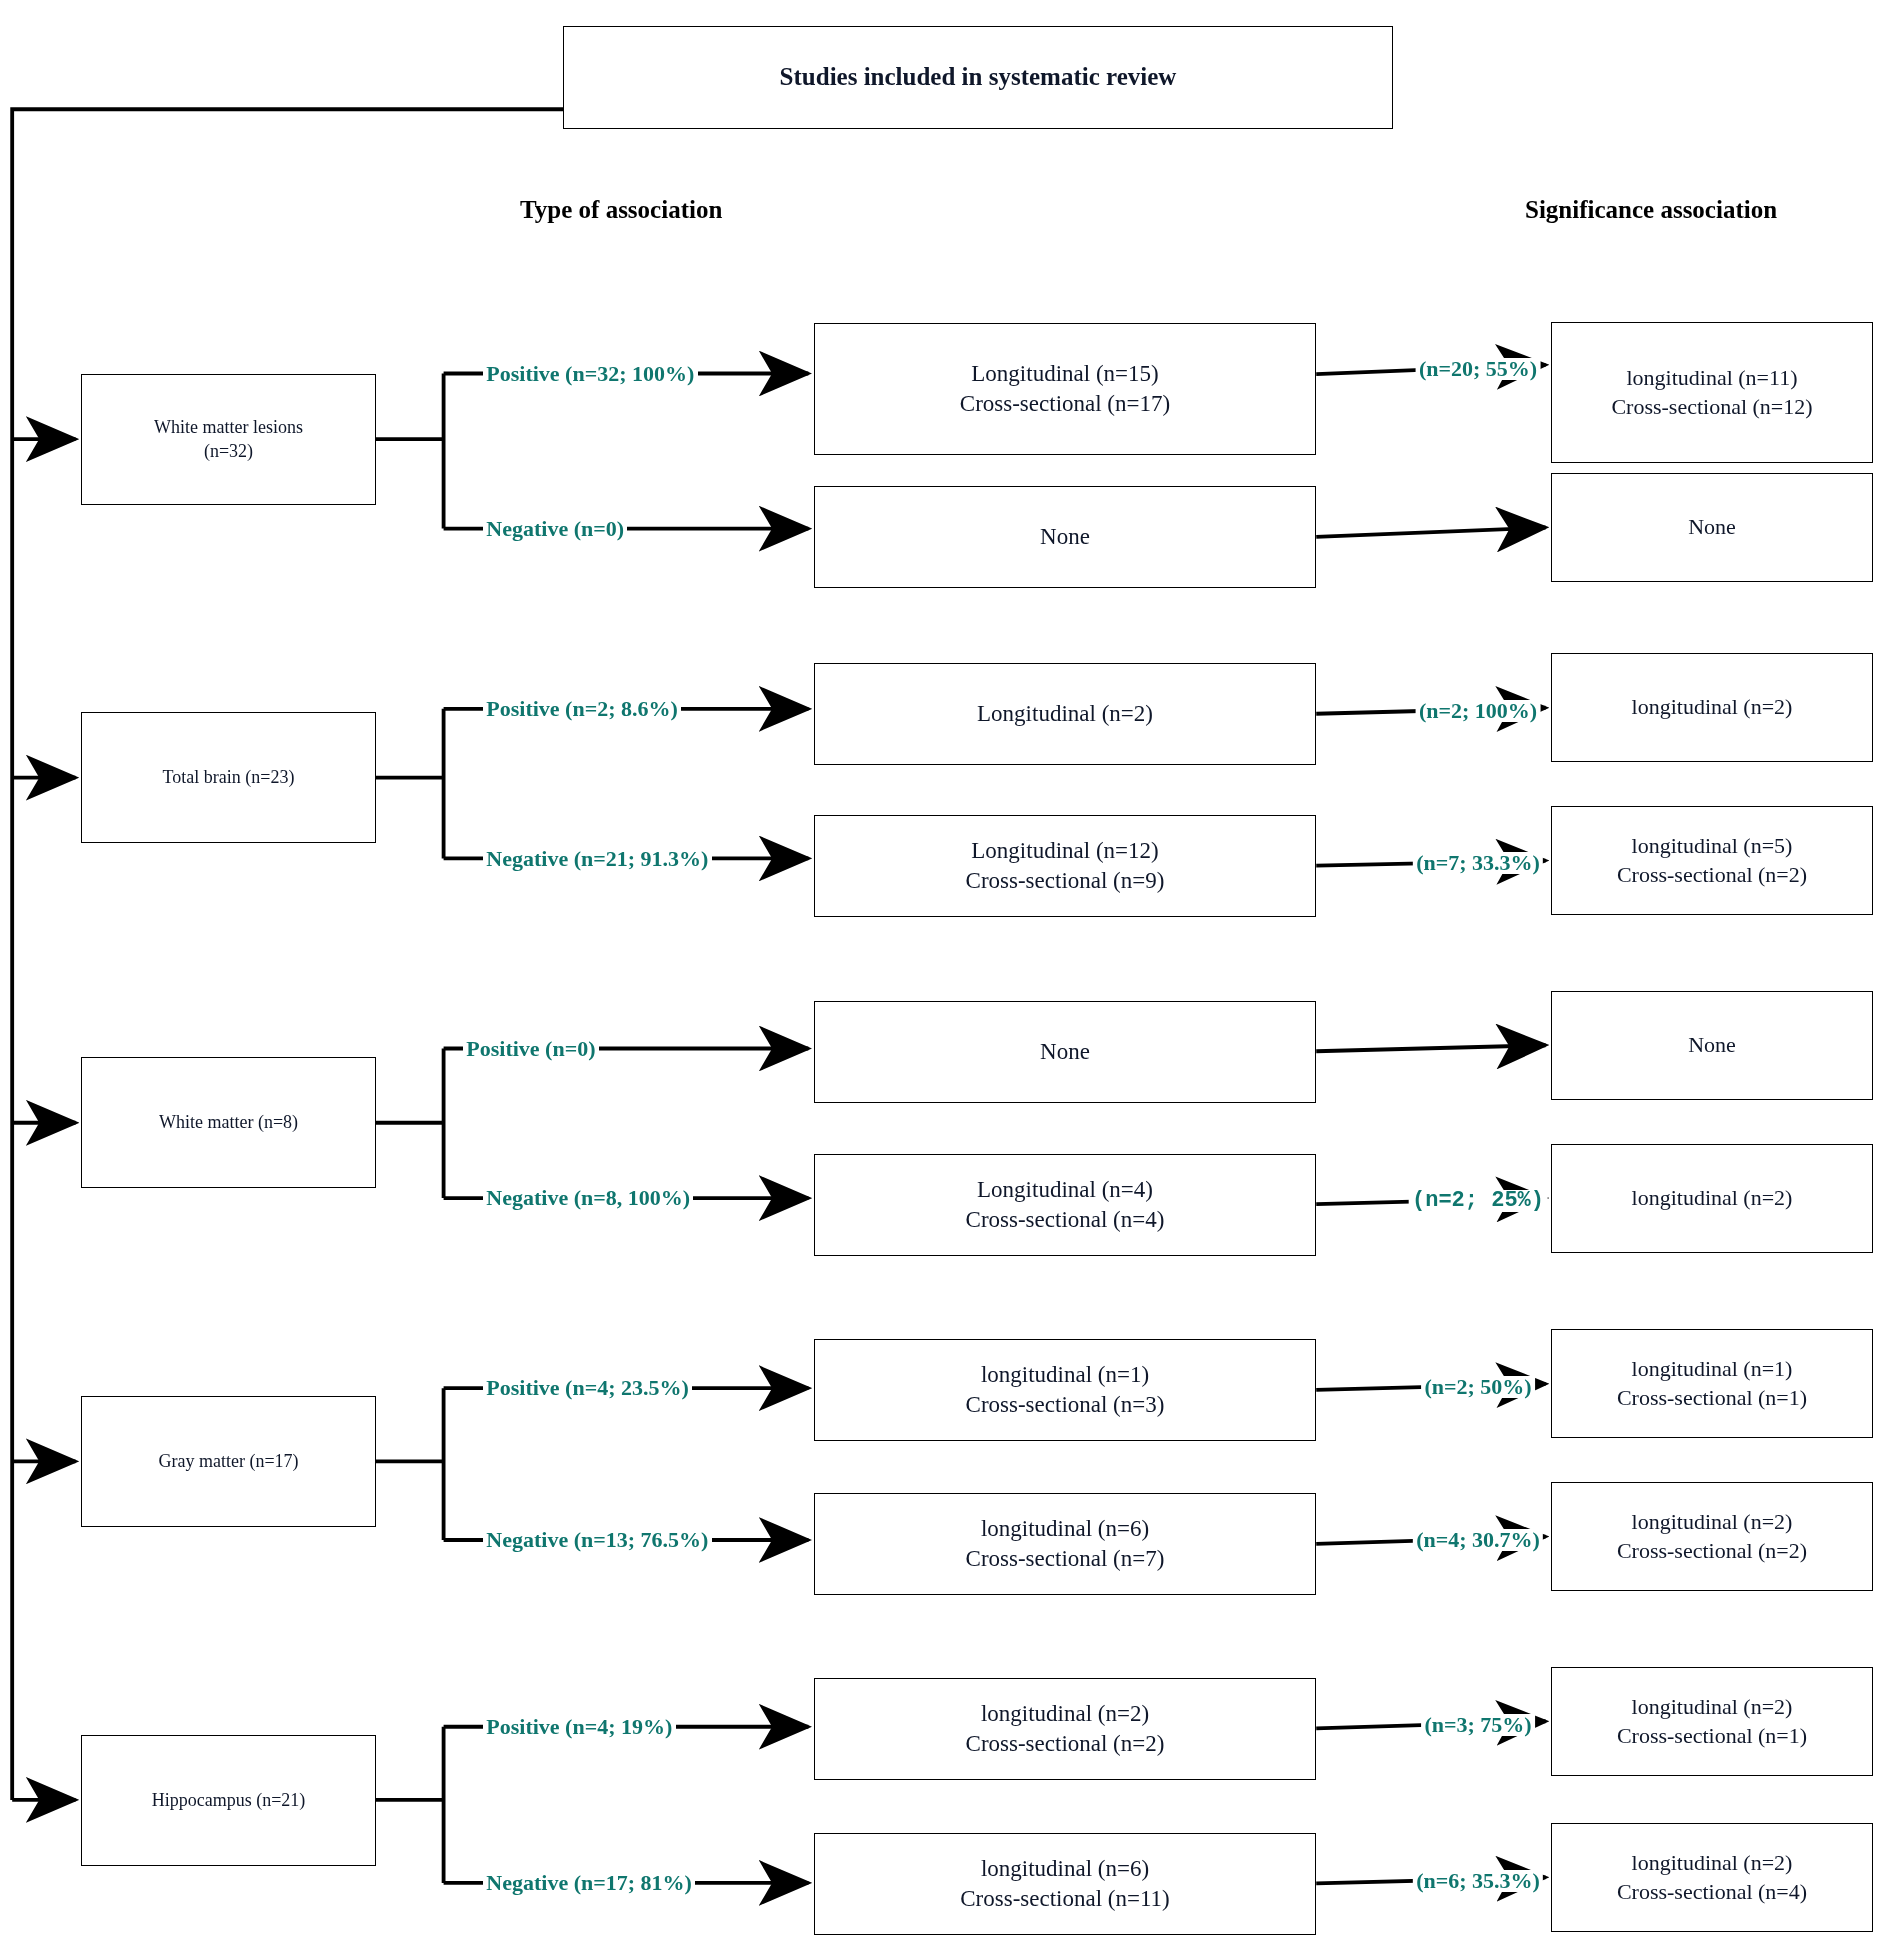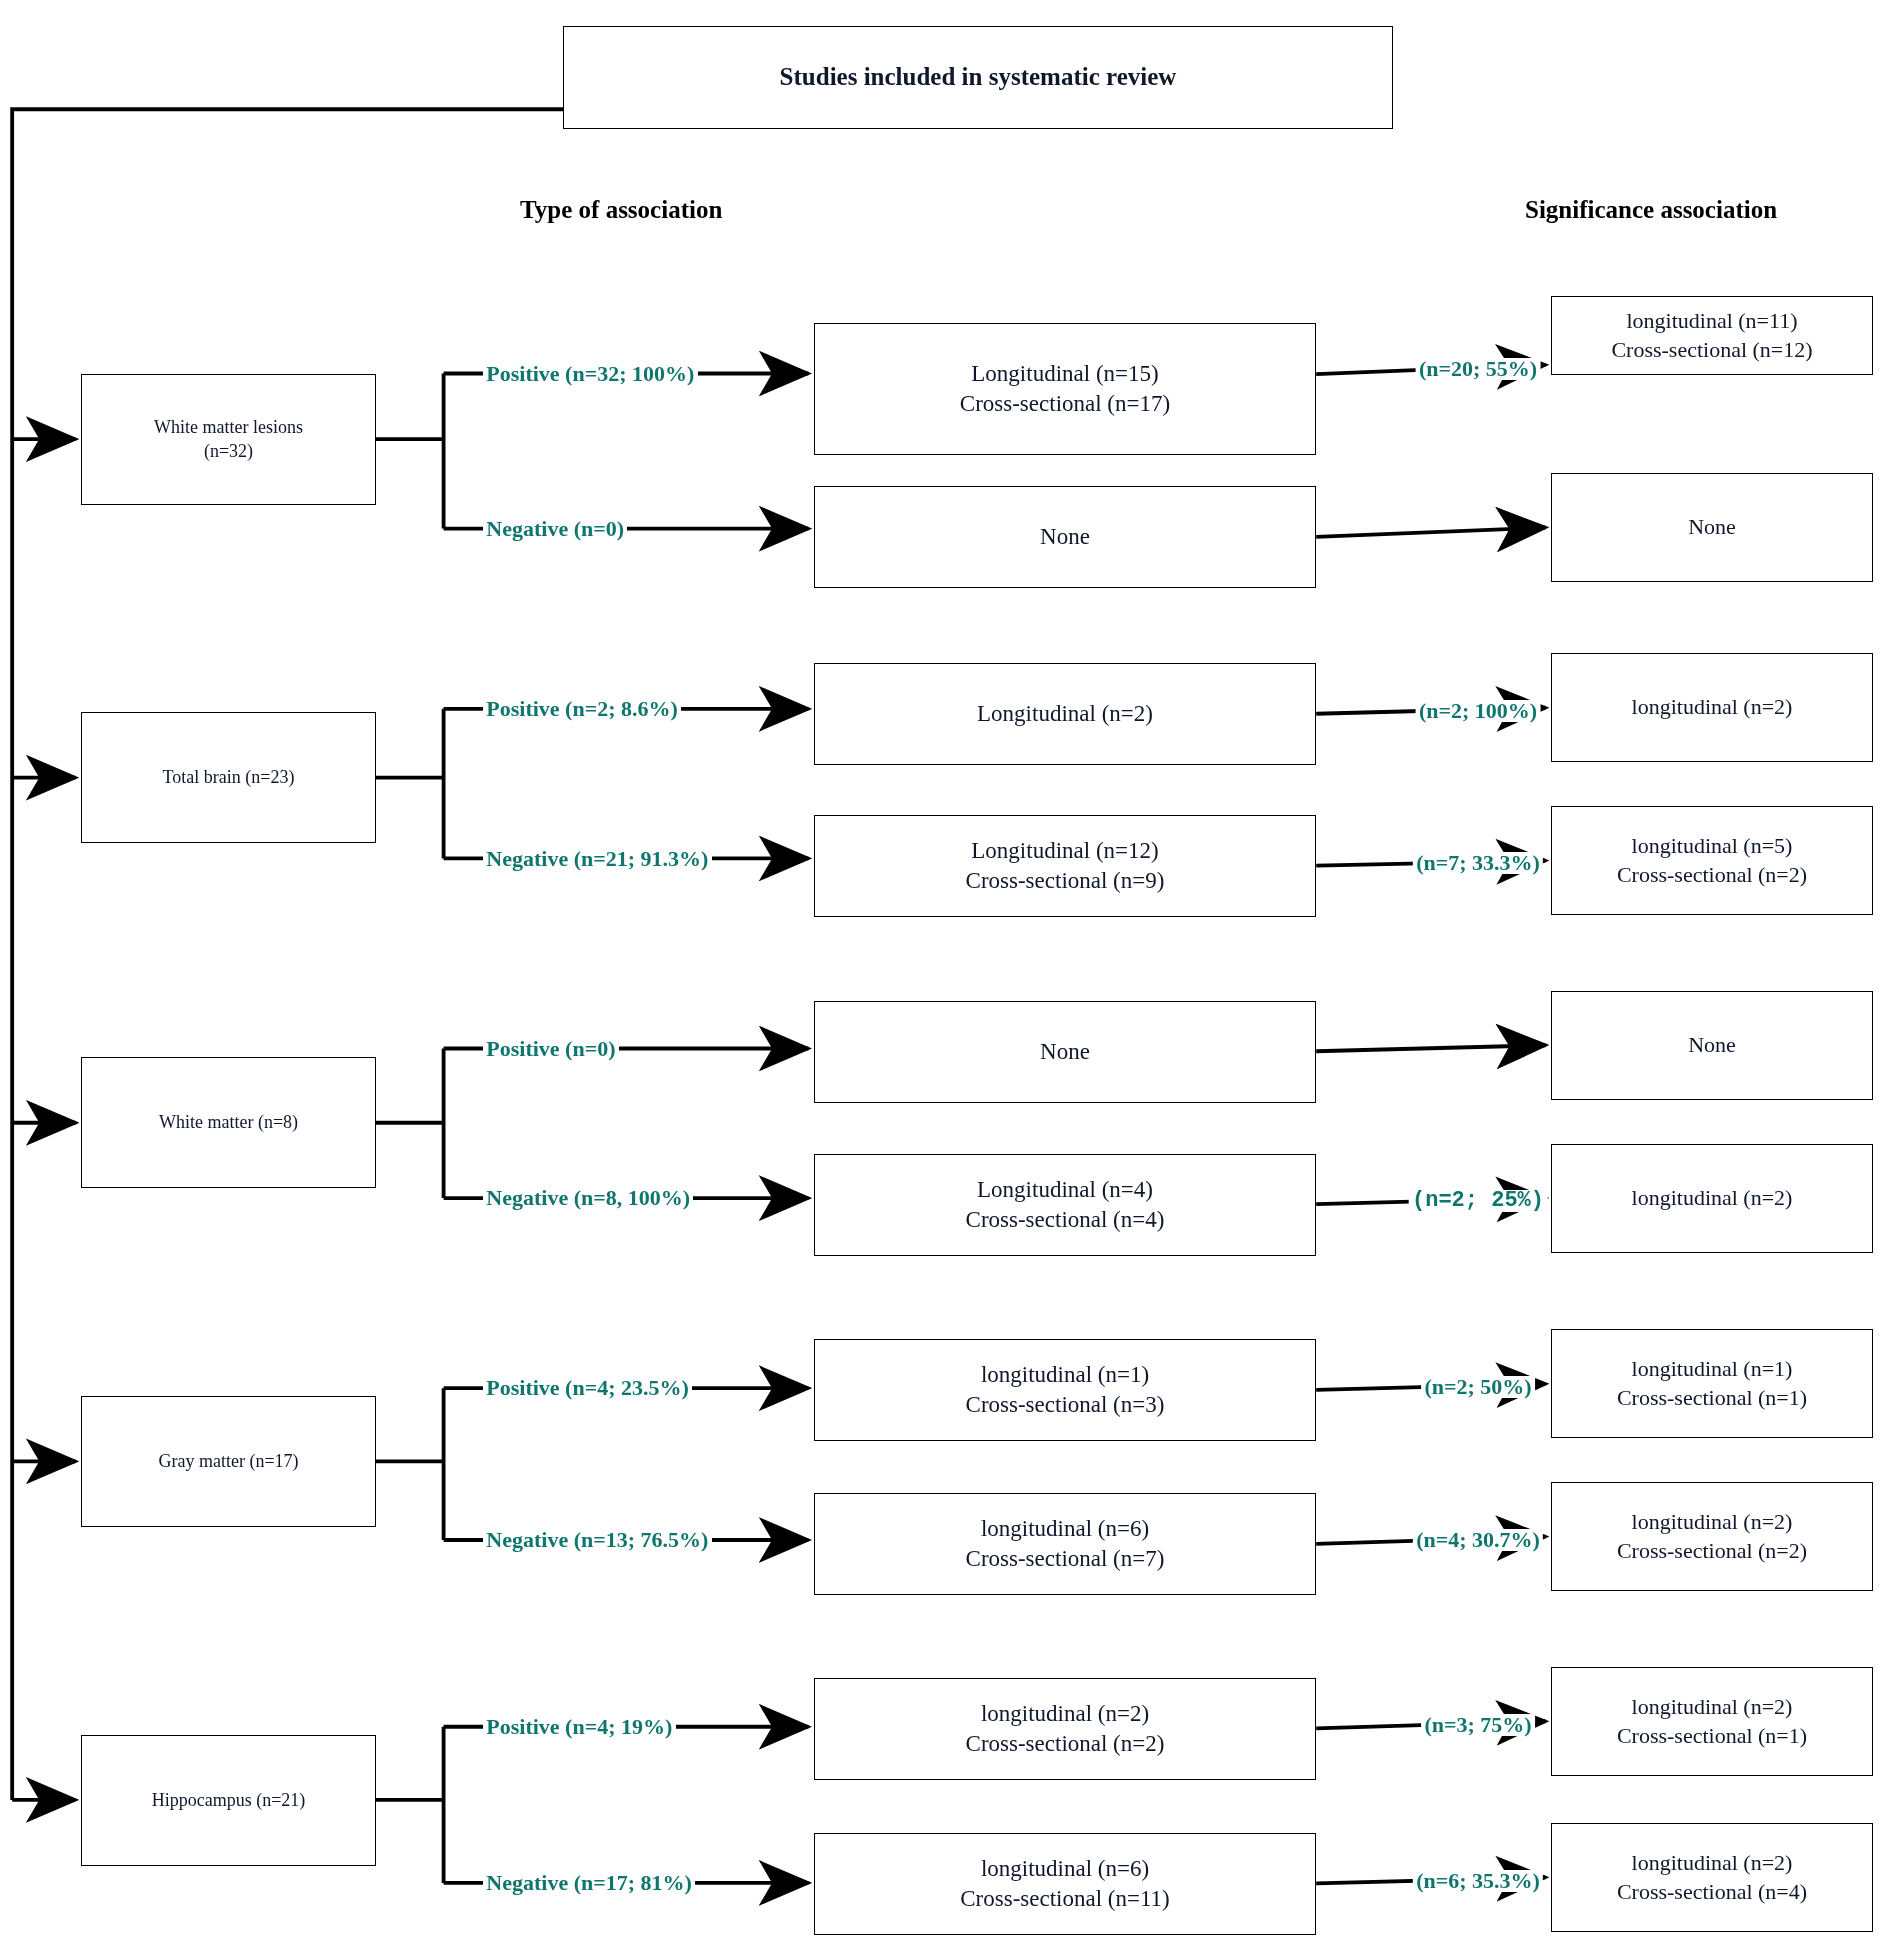"longitudinal (n=11)" div.node { height: 79px -> 141px; top: 296px -> 322px }
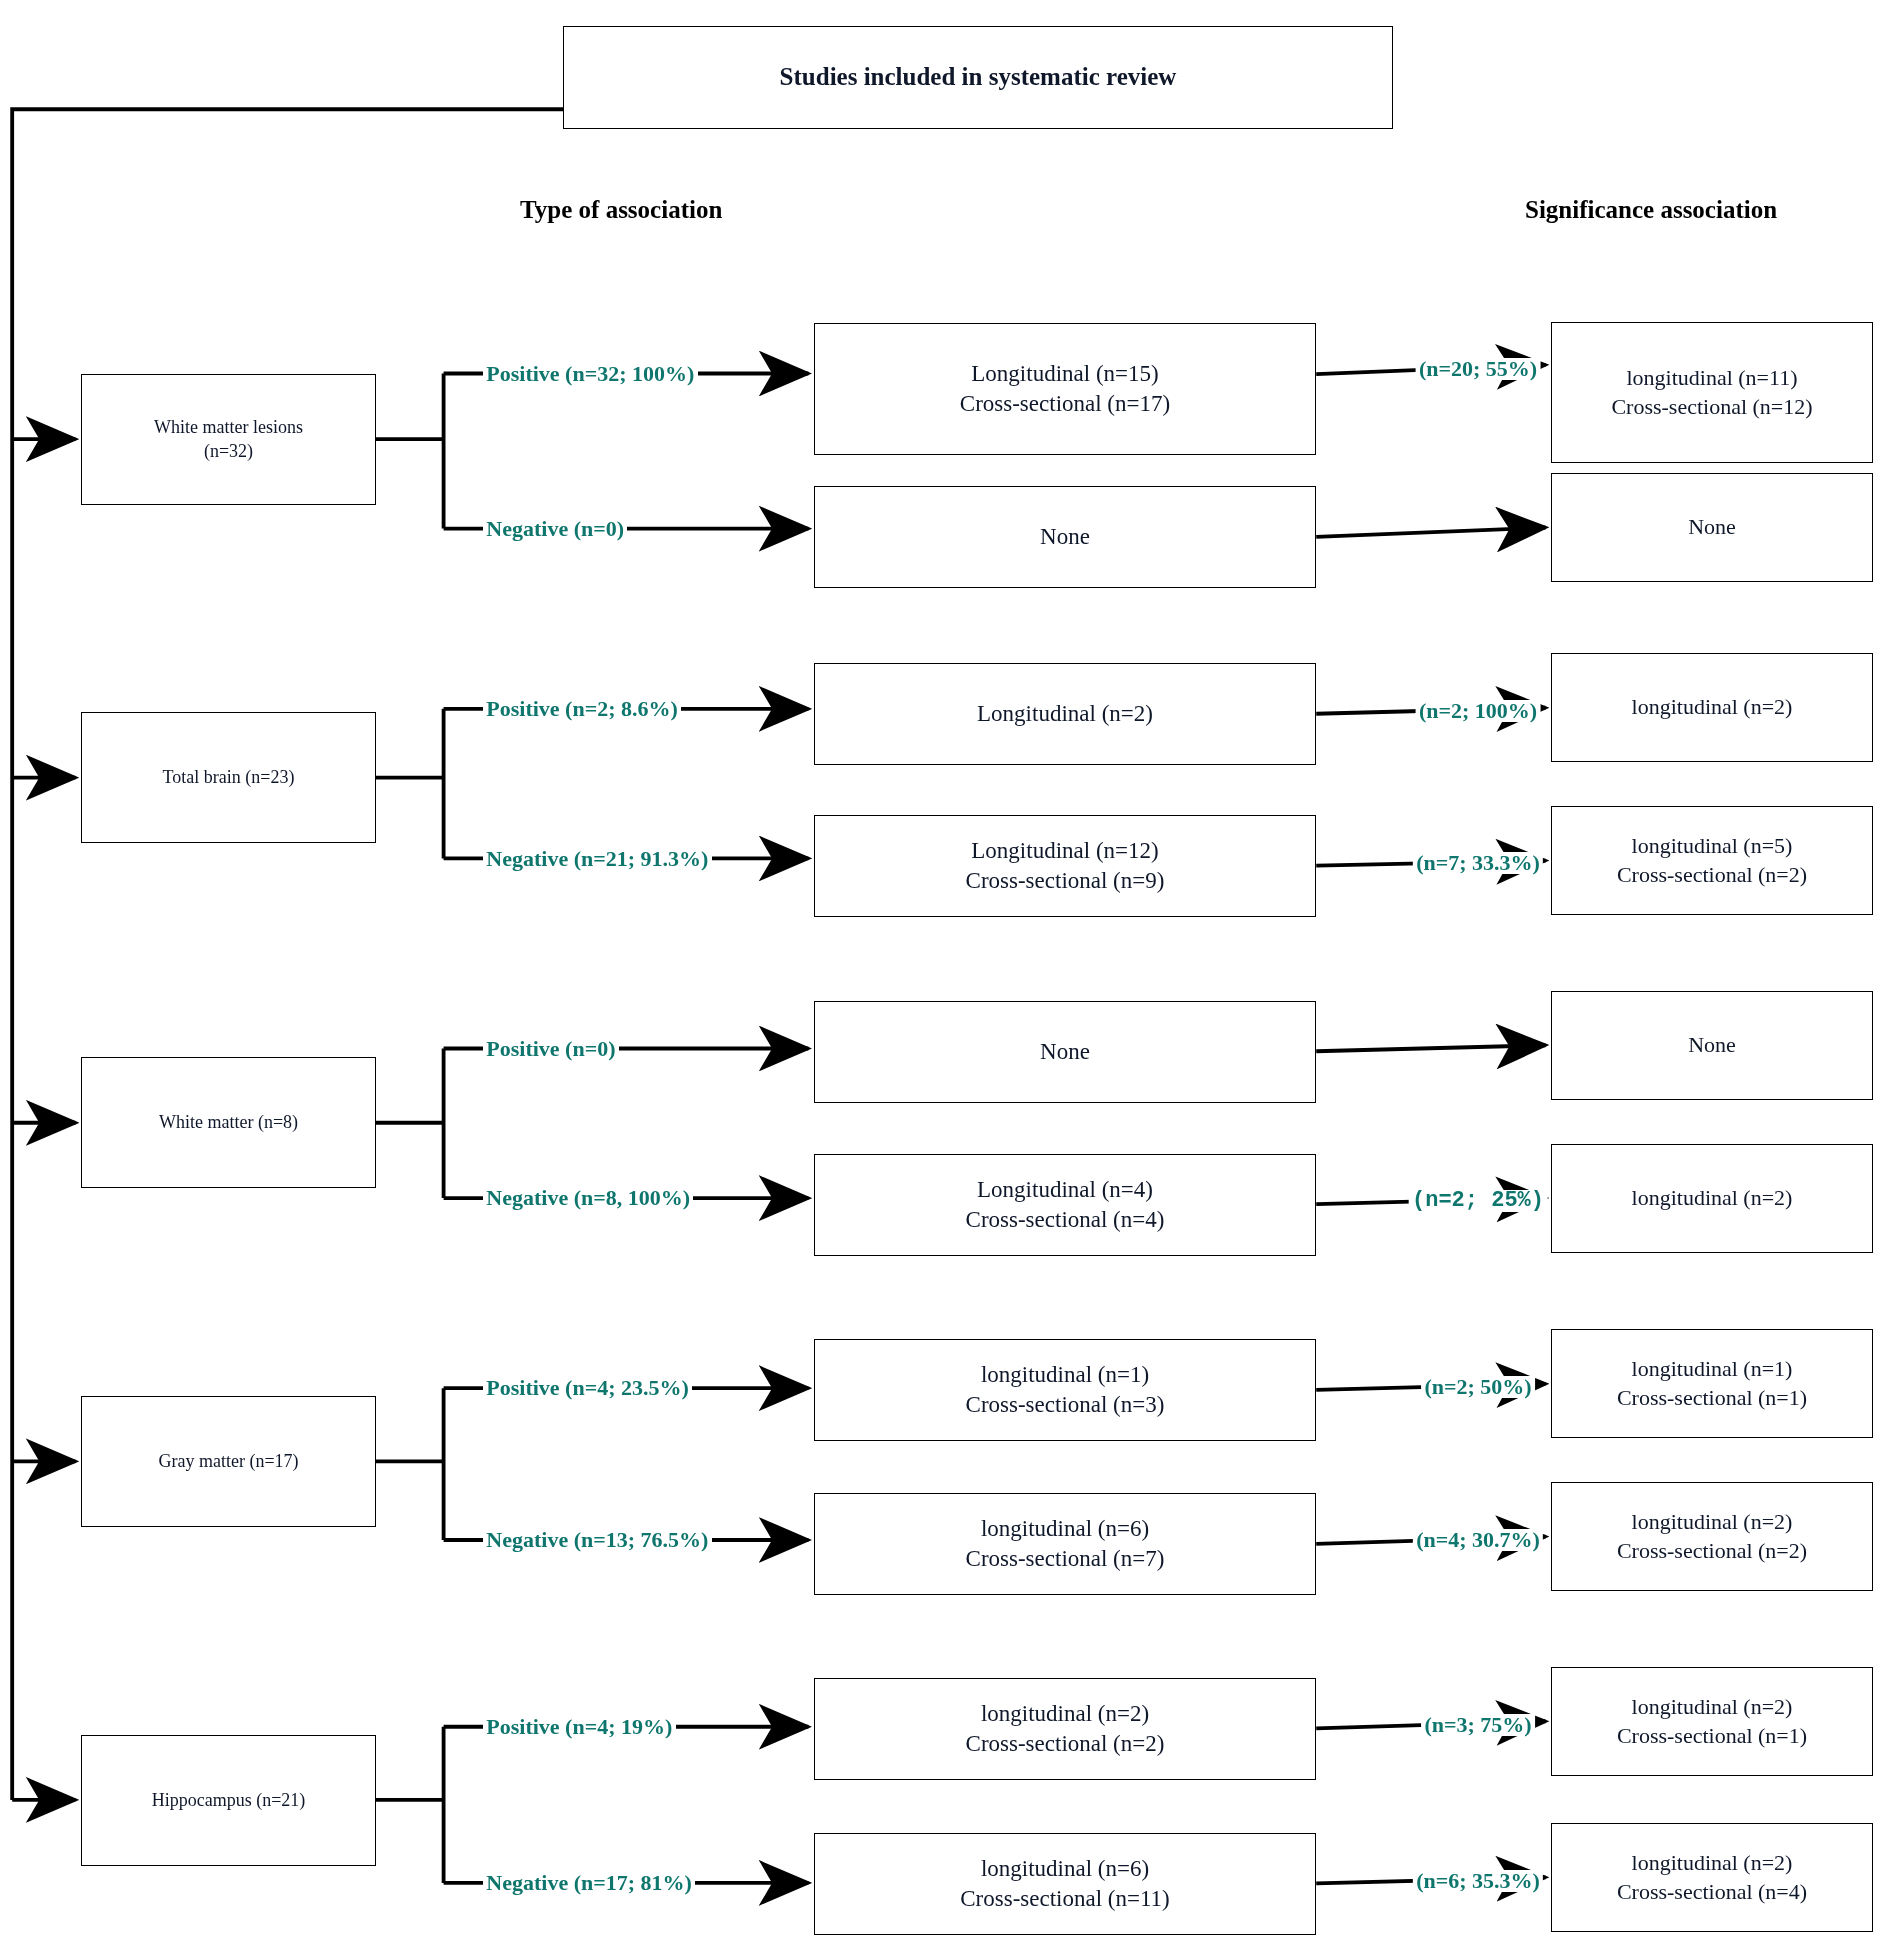"Positive (n=0)" div.edge-label { left: 483px -> 463px }
